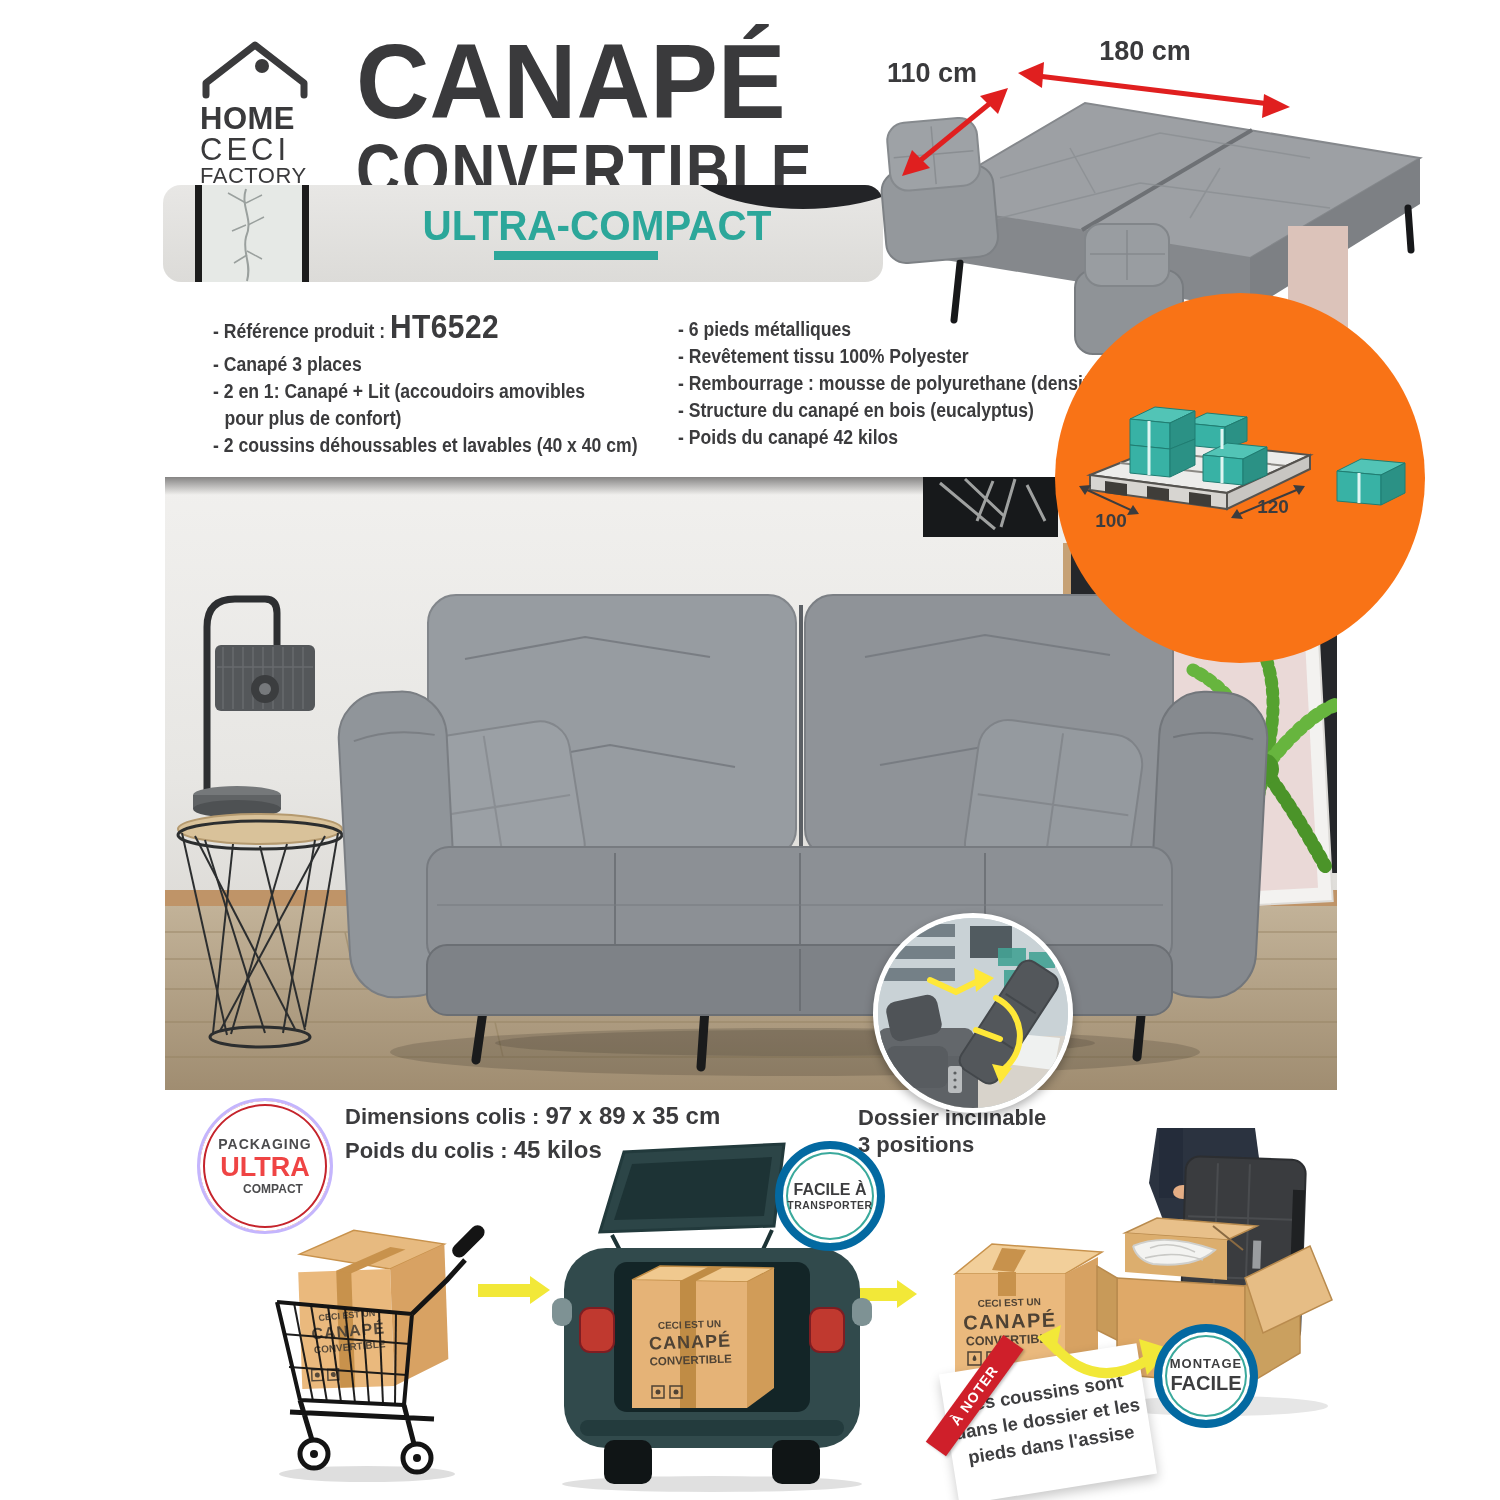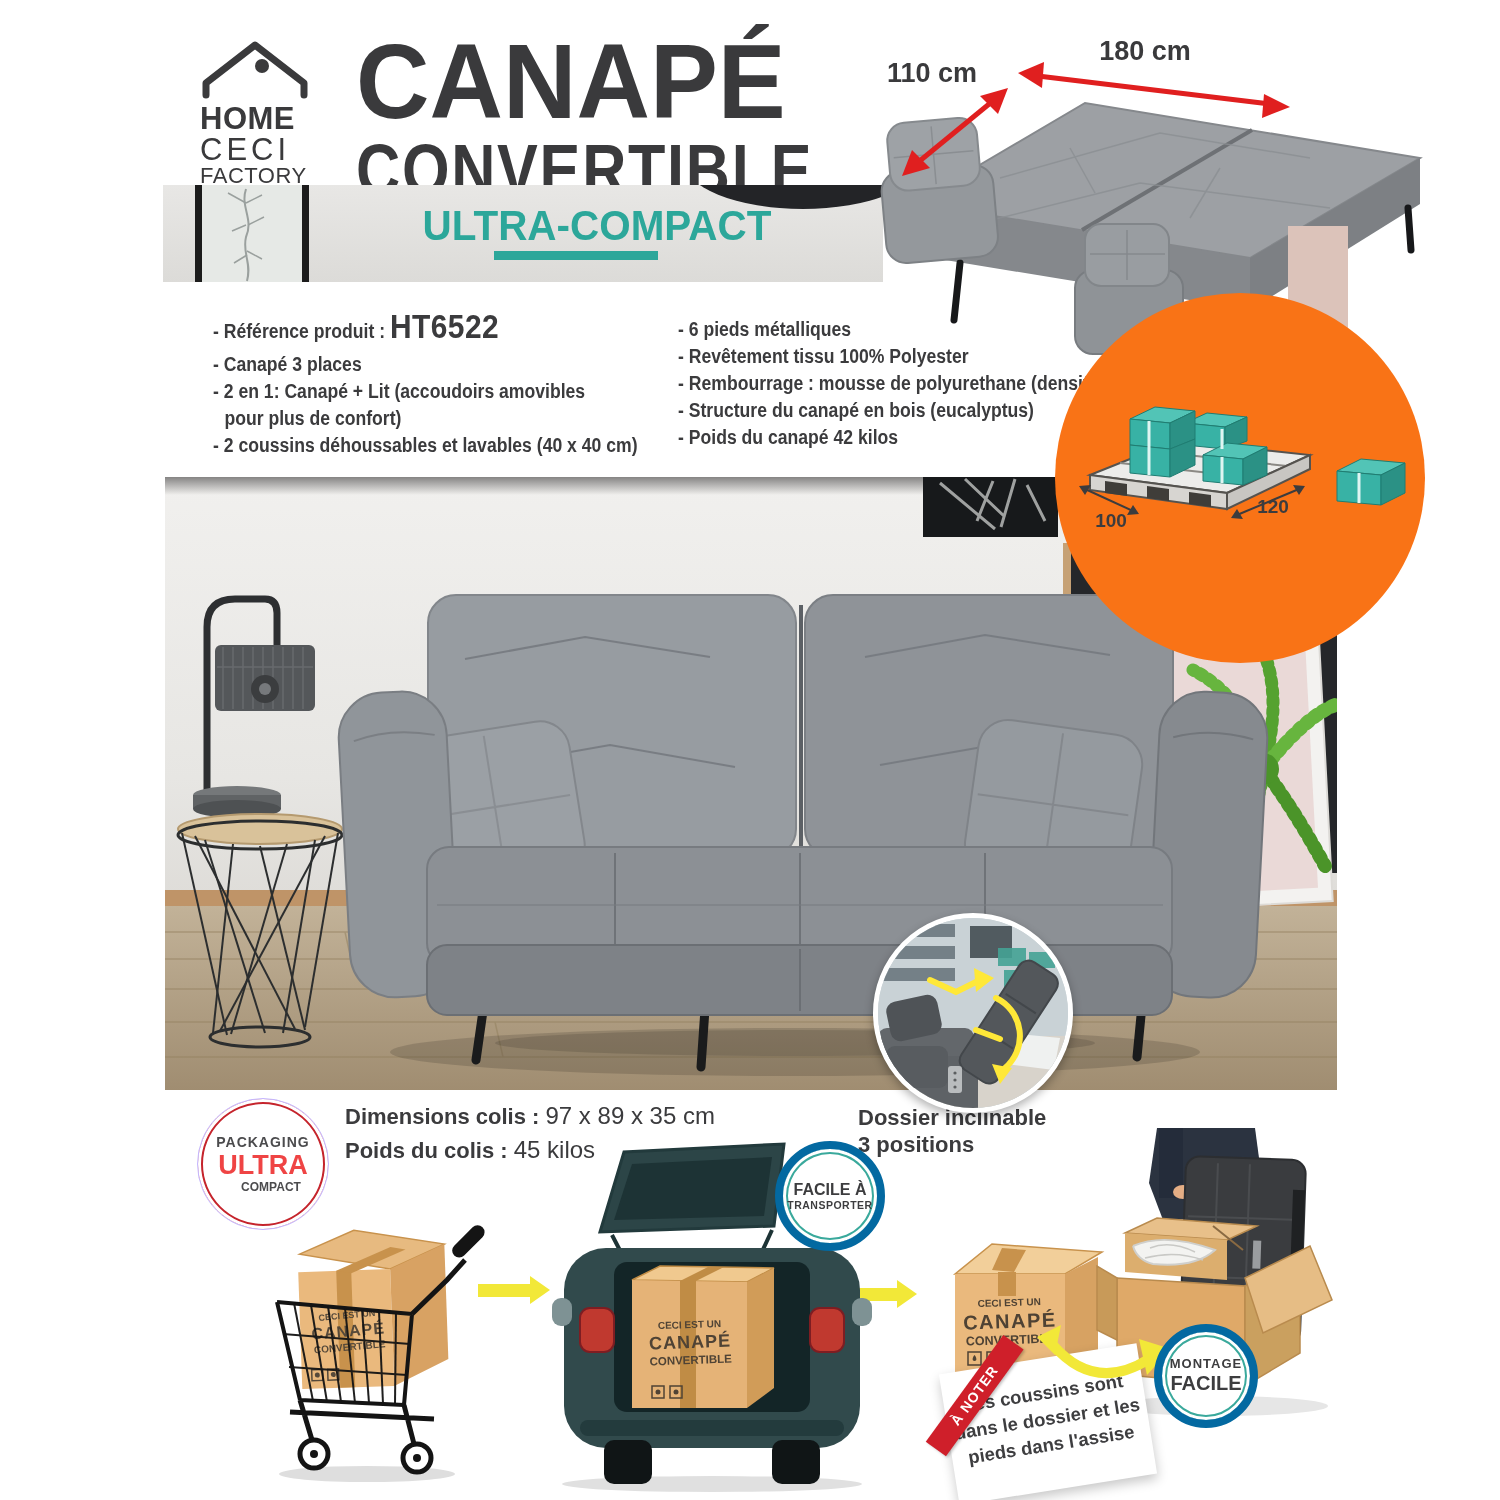"ULTRA-COMPACT" .band { border-radius: none -> 18px }
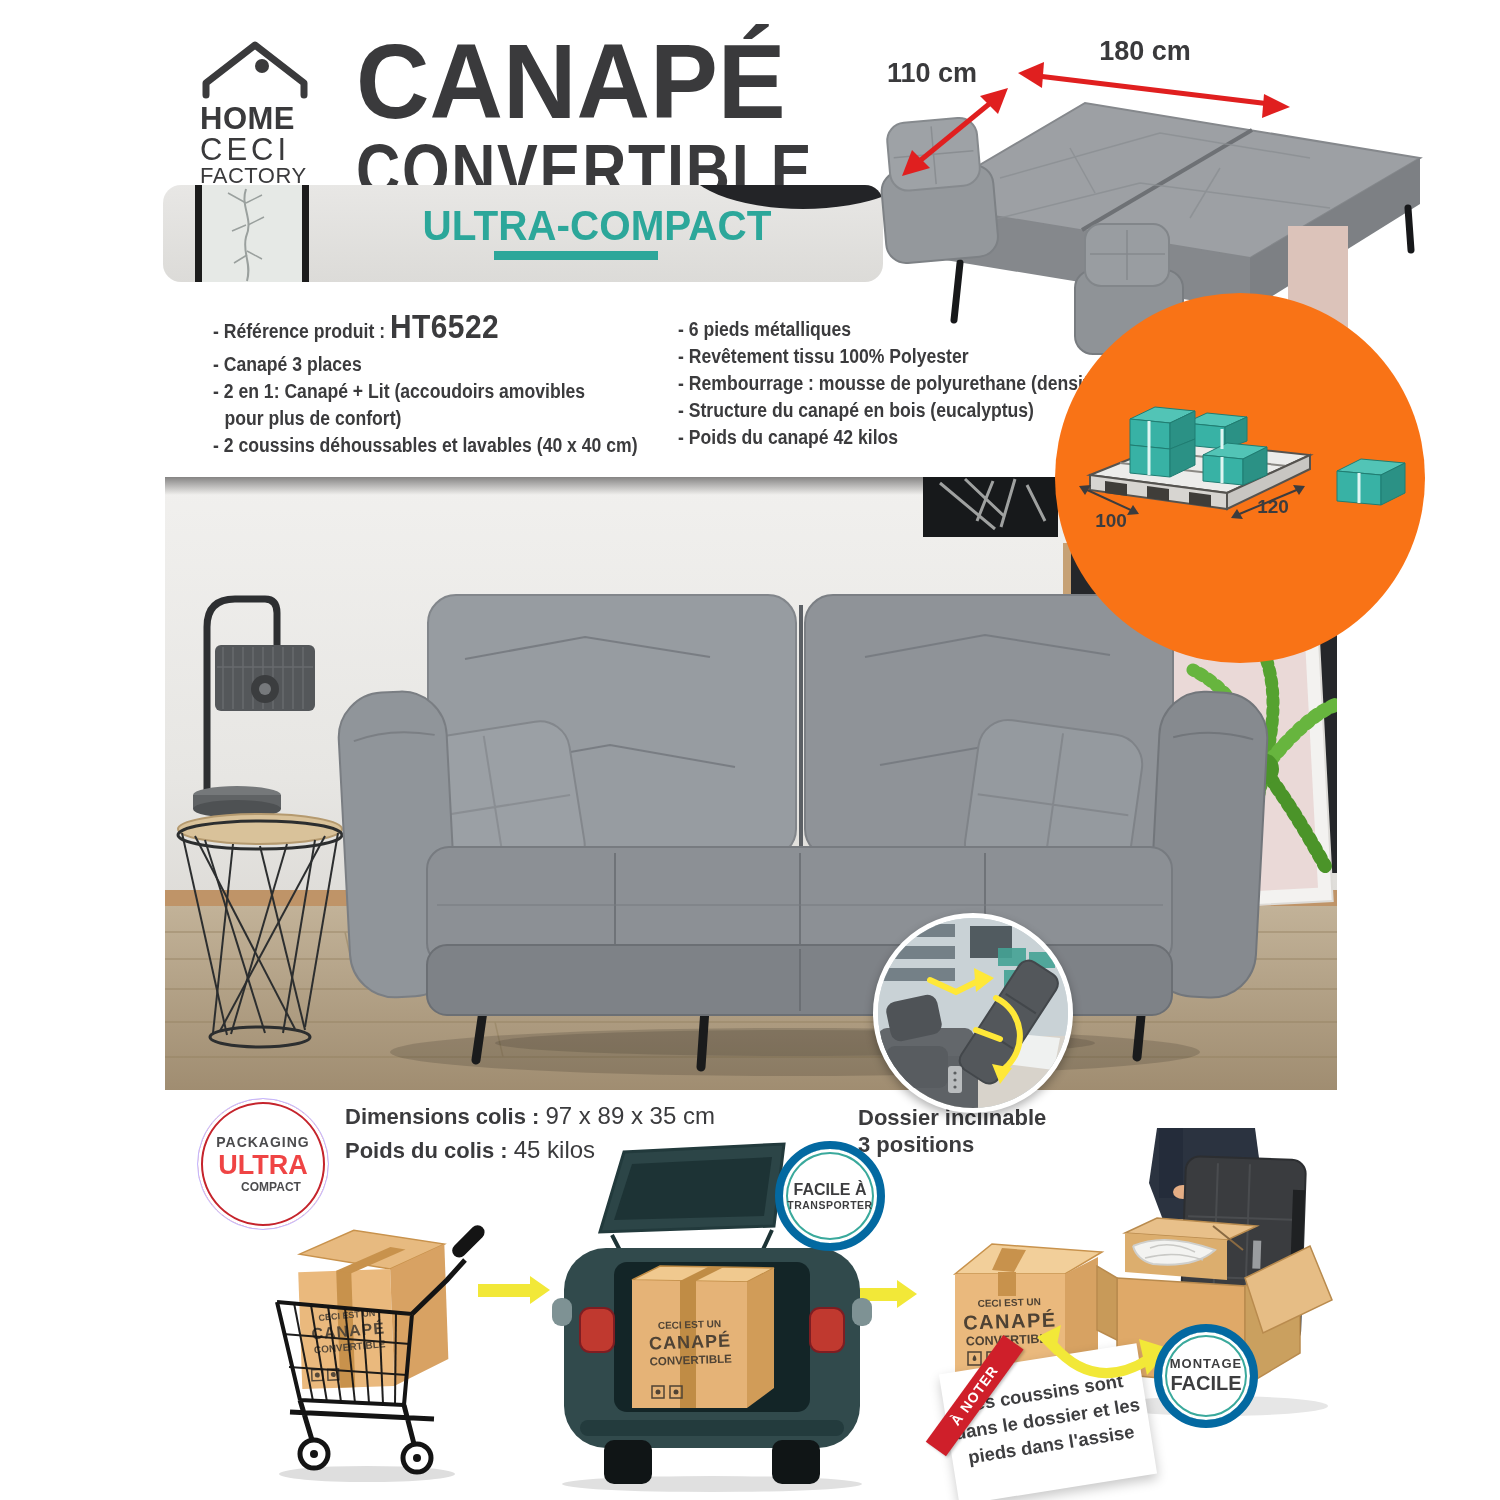"97 x 89 x 35" .parcel-line b { font-weight: 400 -> 700 }
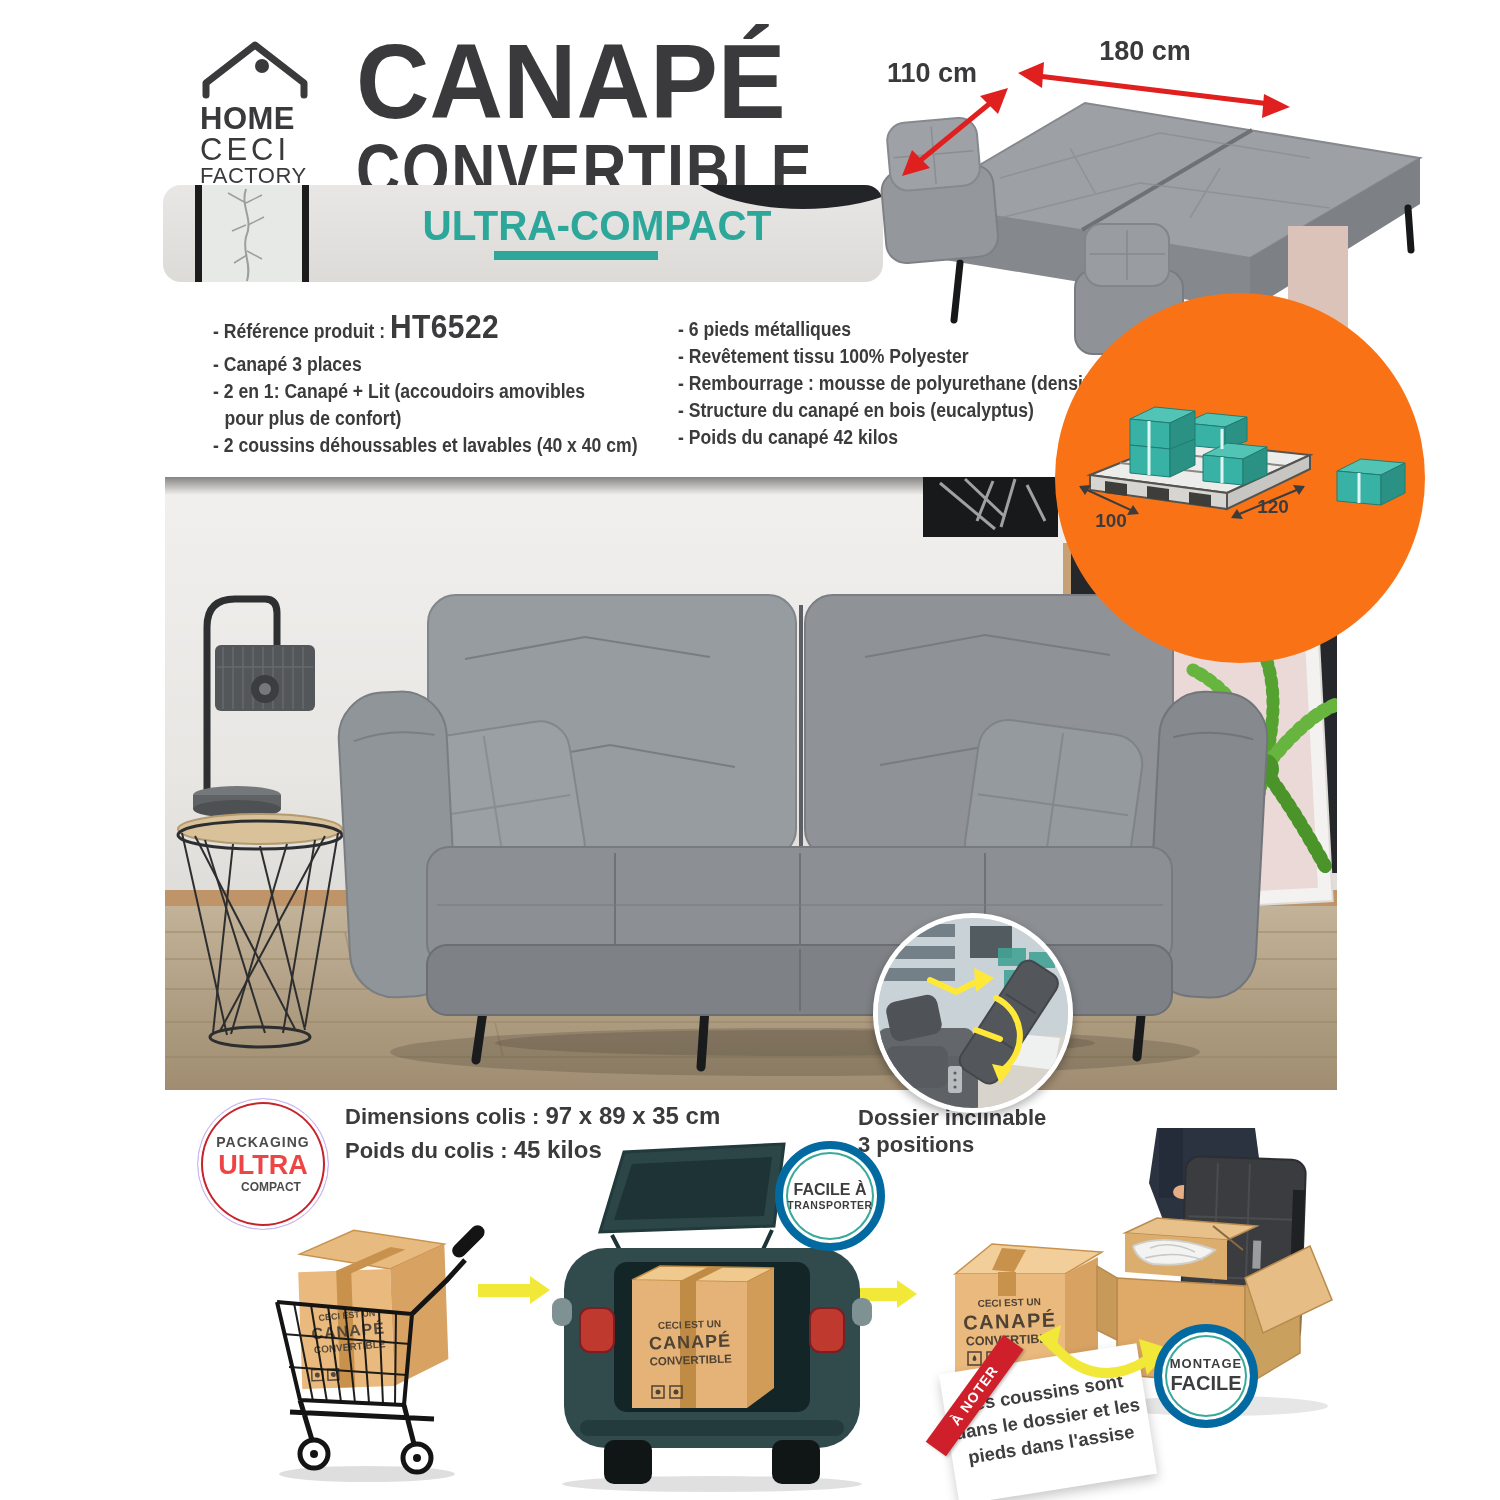"PACKAGING" .stamp-red { border: 1px solid #c4b5fd -> 3px solid #c4b5fd }
